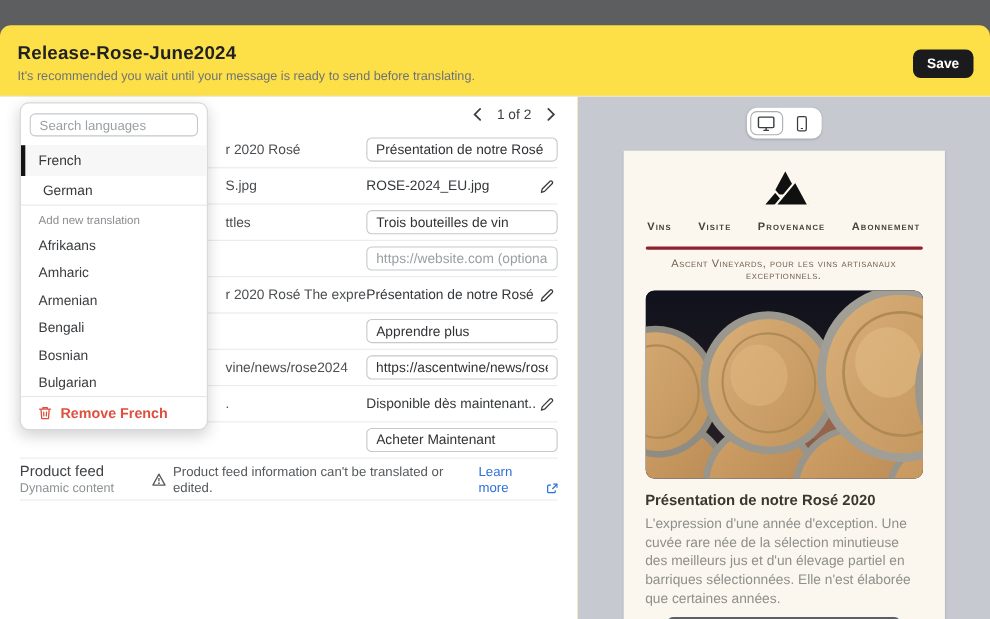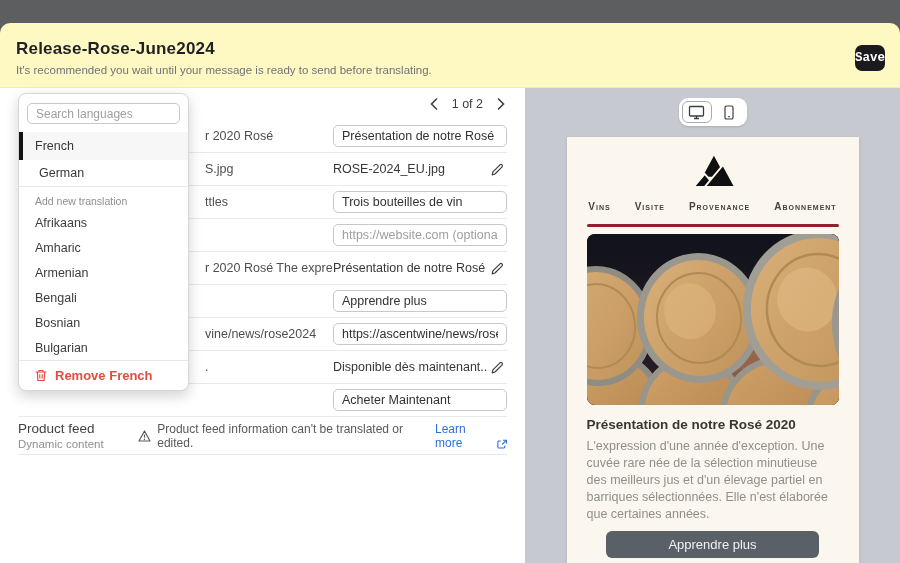"Release-Rose-June2024" .panel { background: #fef9c3 -> #fde047 }
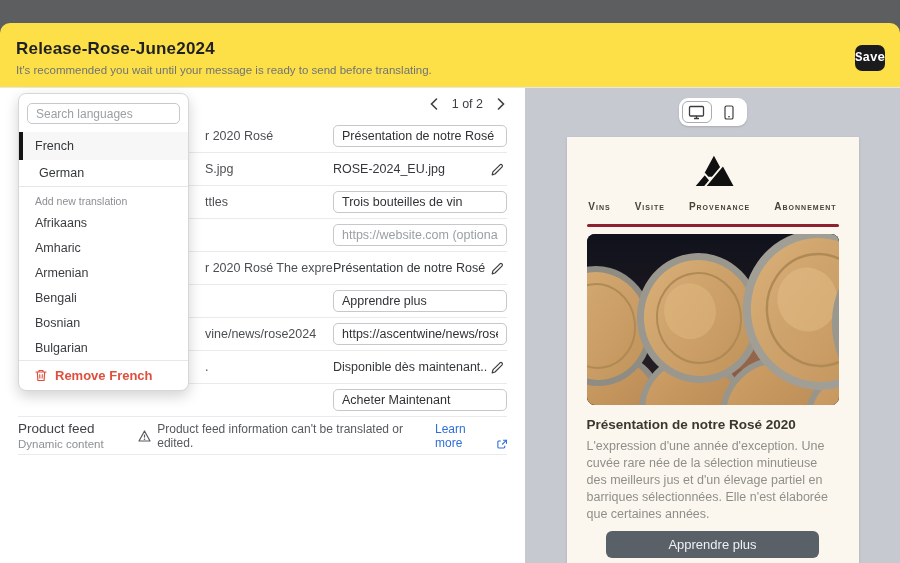"Save" .save-btn { font-family: Liberation Mono, monospace -> Liberation Sans, sans-serif; padding: 0 0 -> 0 13px }
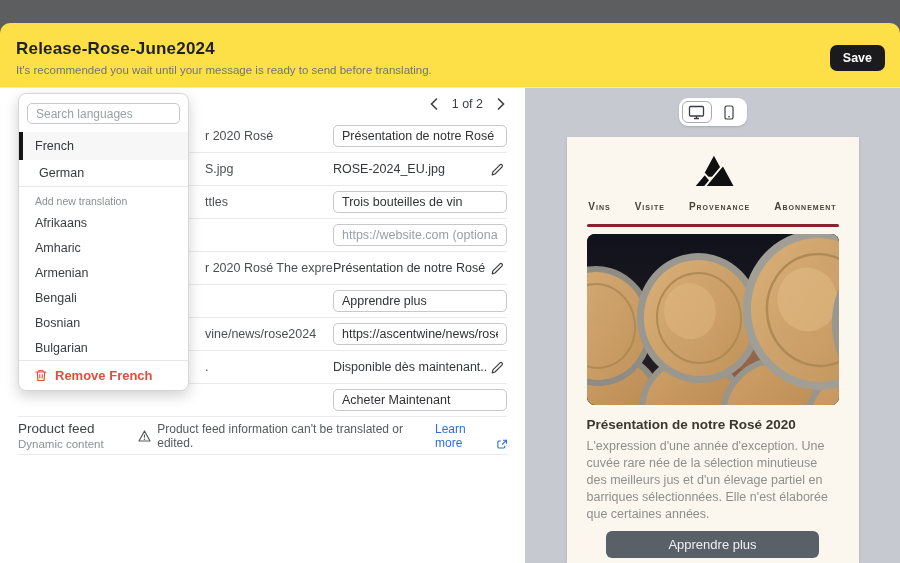"Ascent Vineyards, pour les vins" div.email-tagline { html: none -> <div>Ascent Vineyards, pour les vins artisanaux exceptionnels.</div> }
